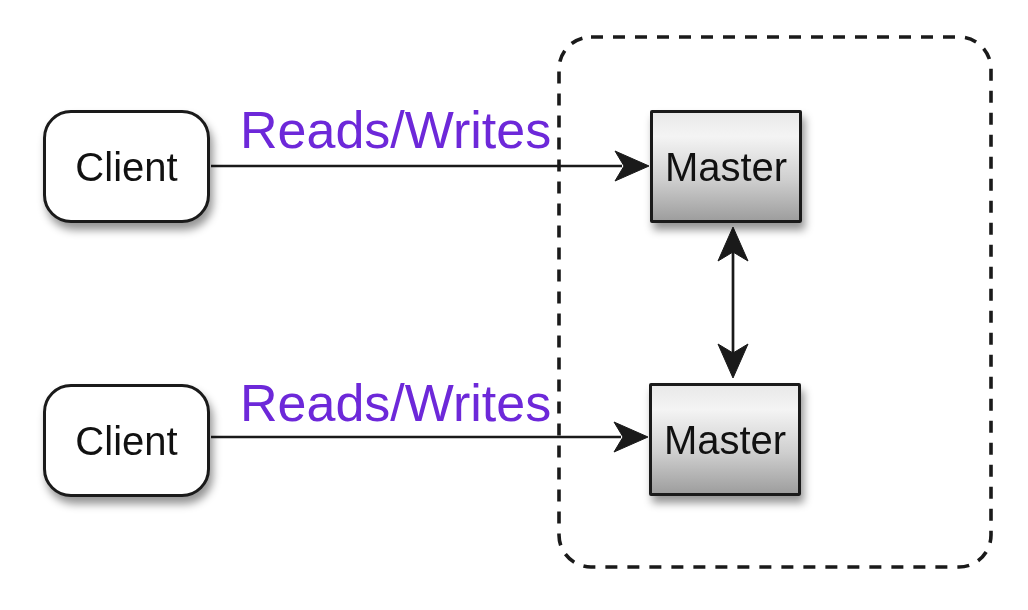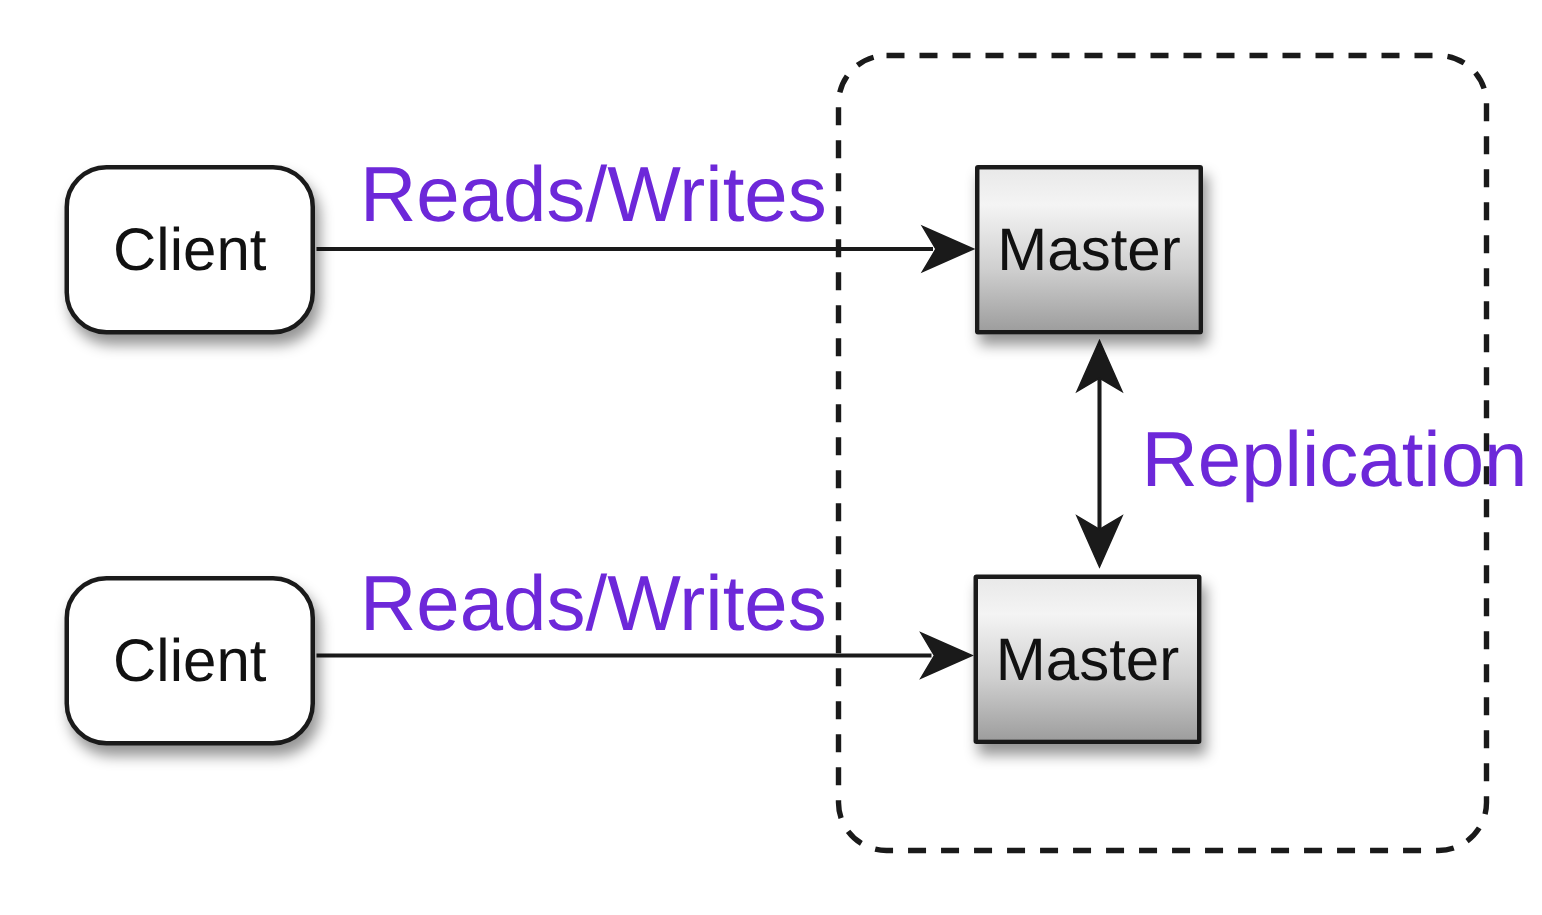"Replication" div.edge-label { html: <div>Replication</div> -> none }
